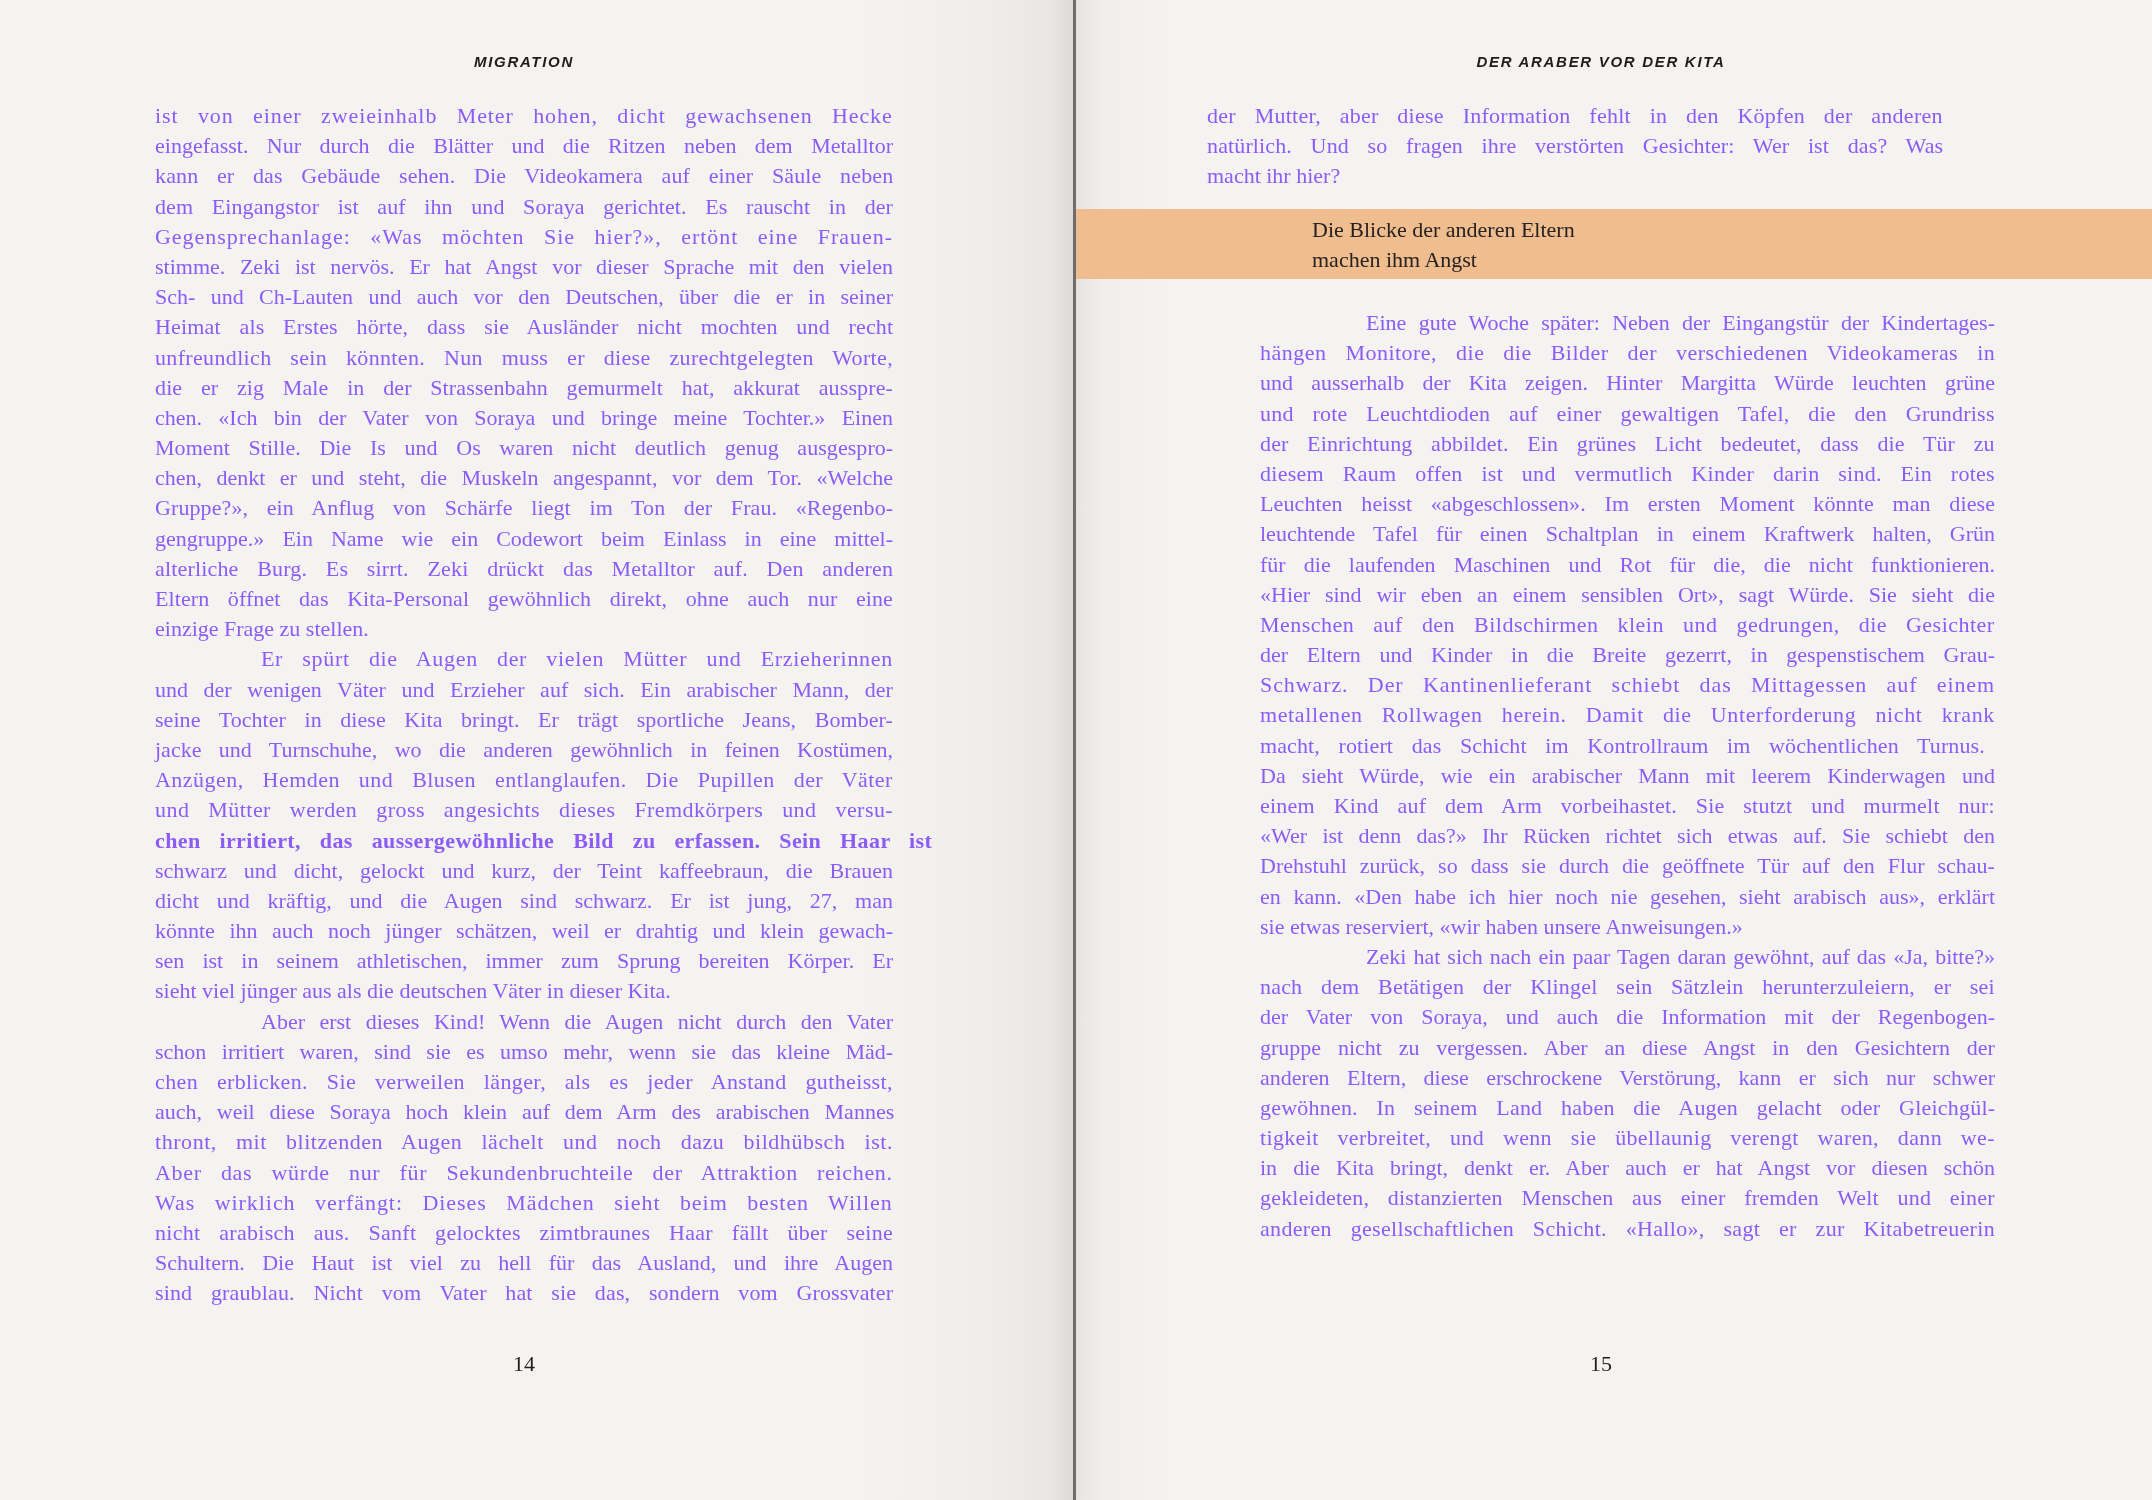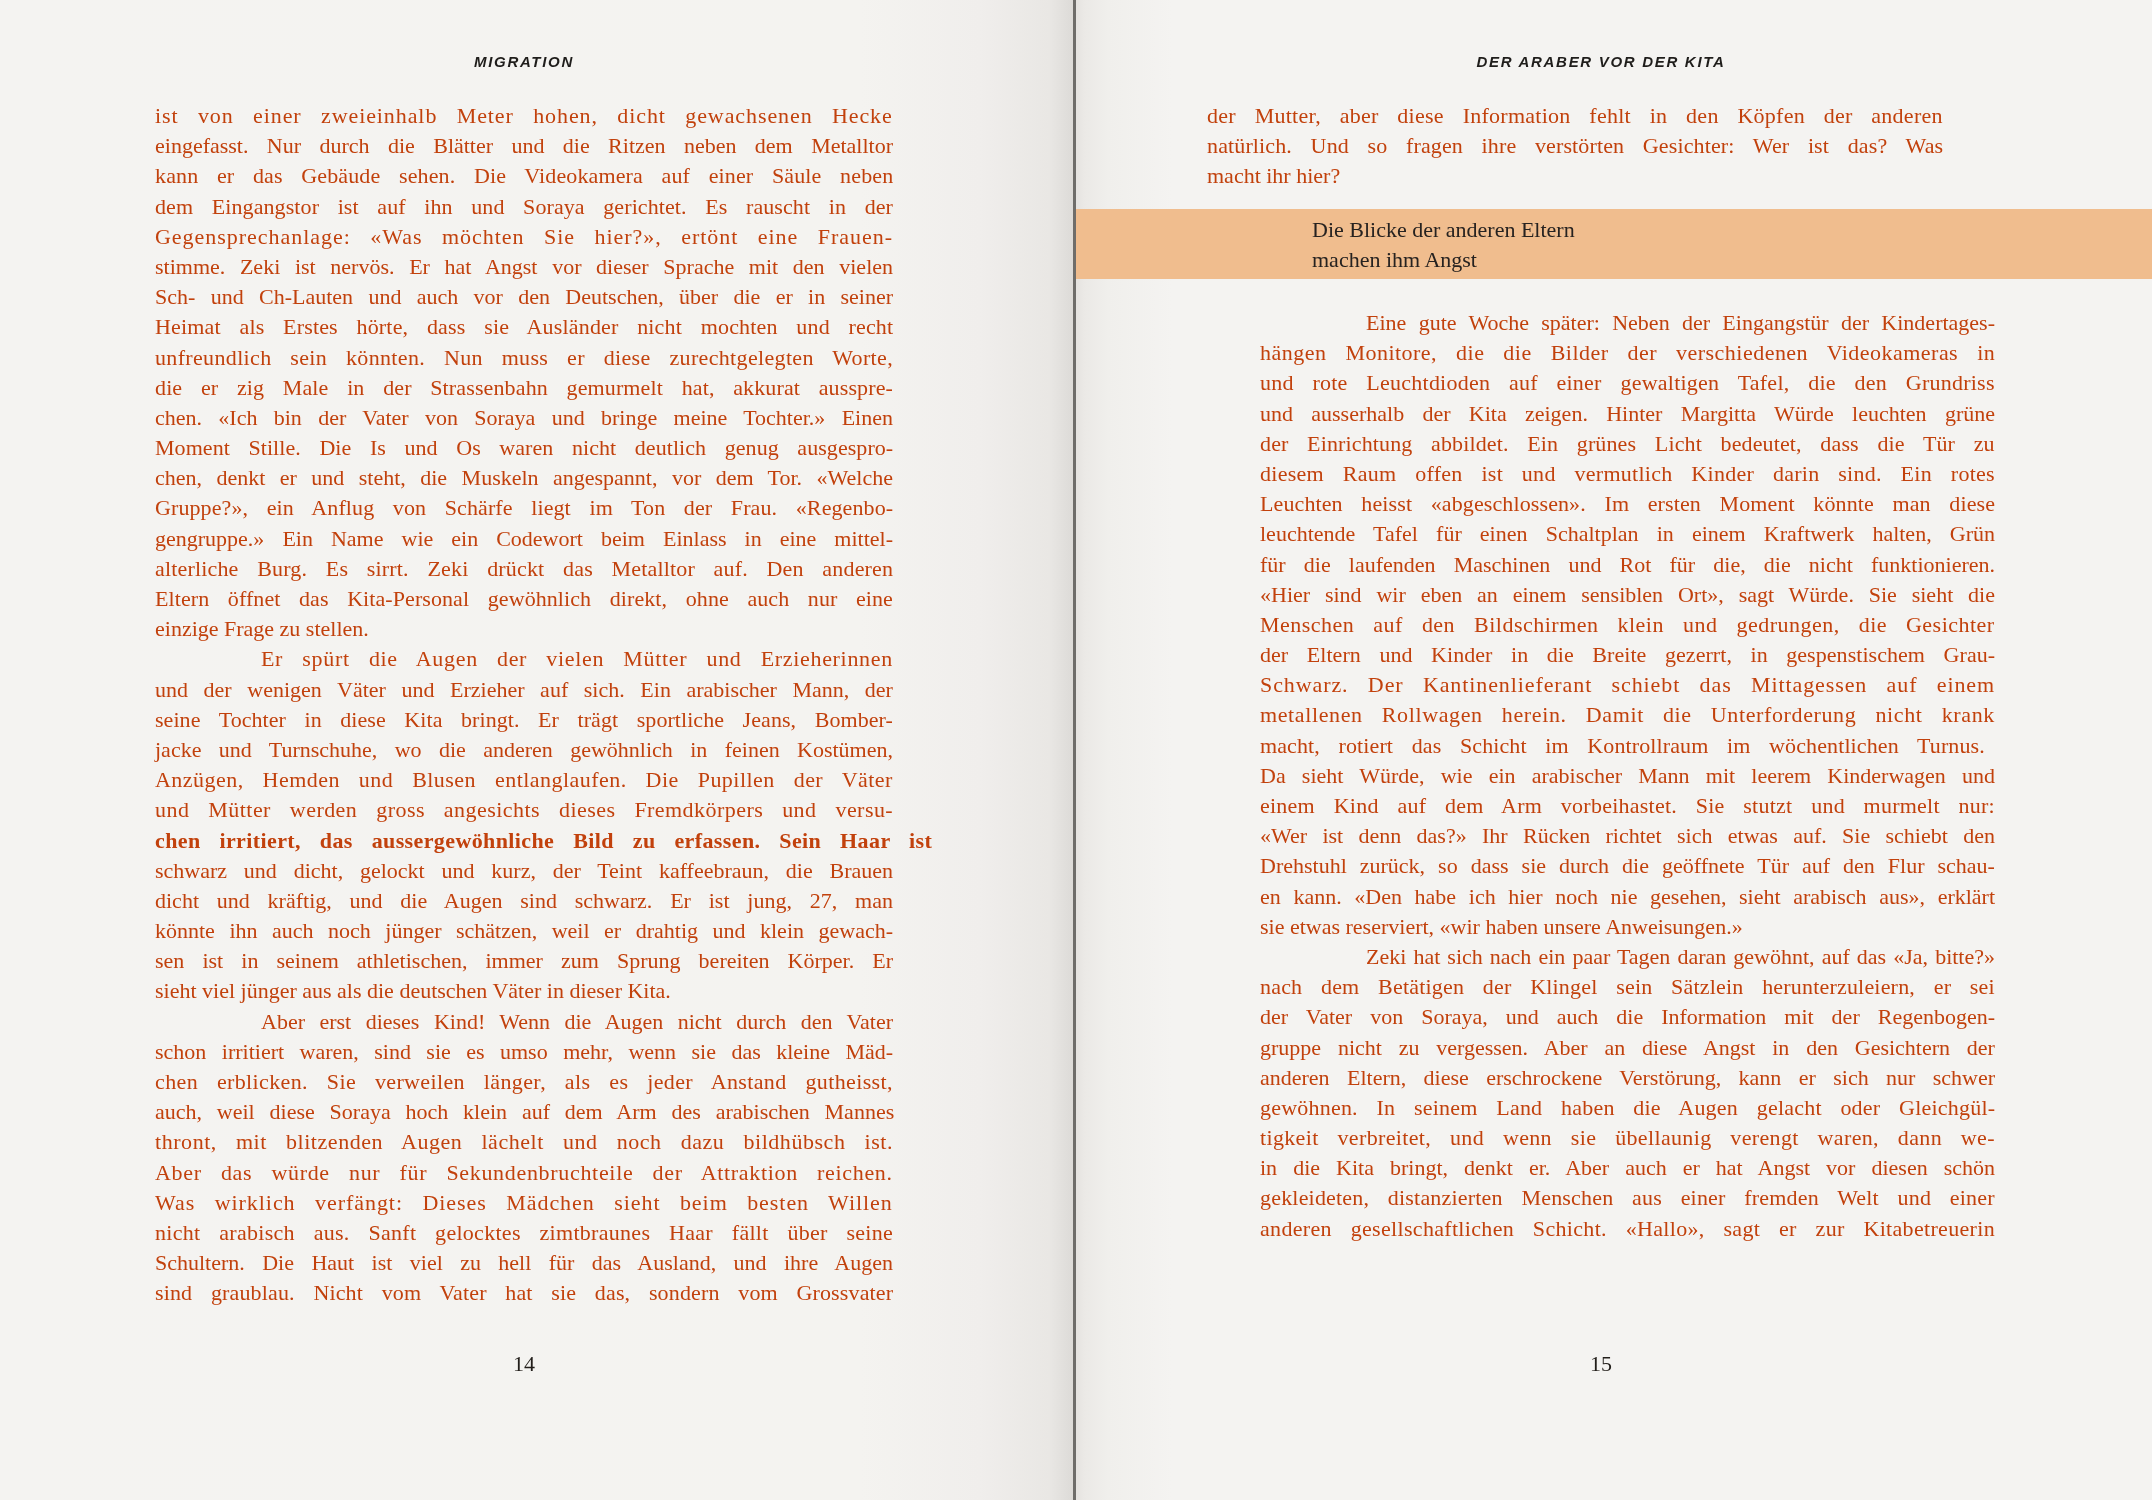"ist von einer zweieinhalb Meter" .textcol { color: #c2410c -> #8b5cf6 }
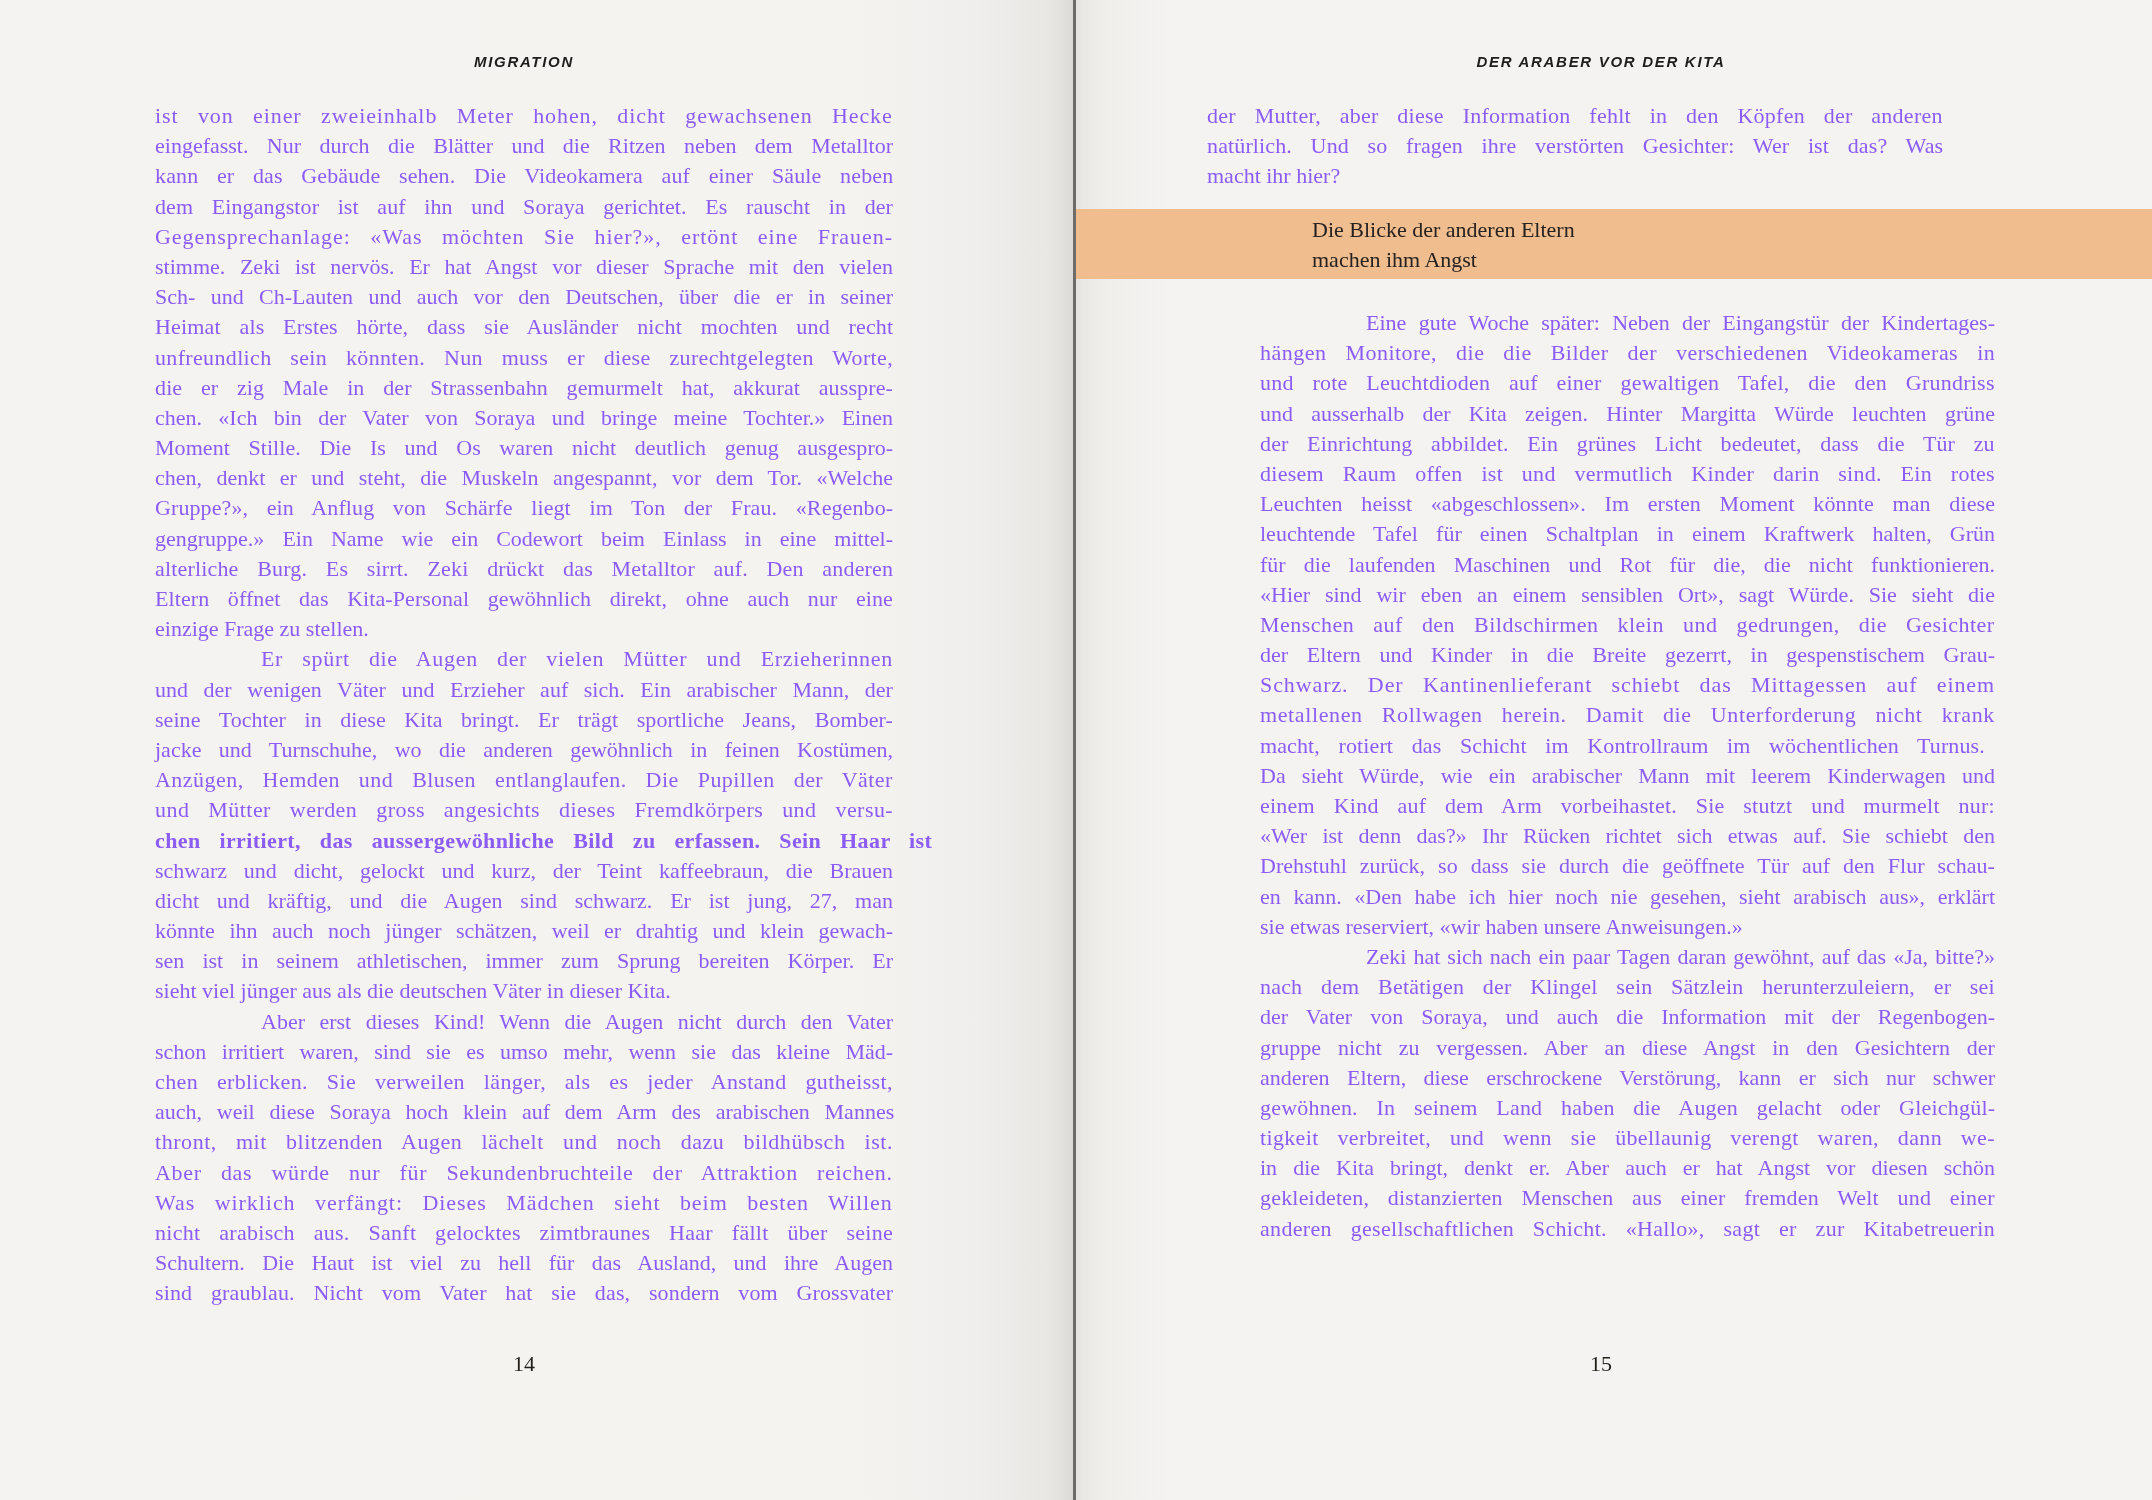"und rote Leuchtdioden auf einer" div.ln { order: before "und ausserhalb der Kita zeigen." -> after "und ausserhalb der Kita zeigen." }
